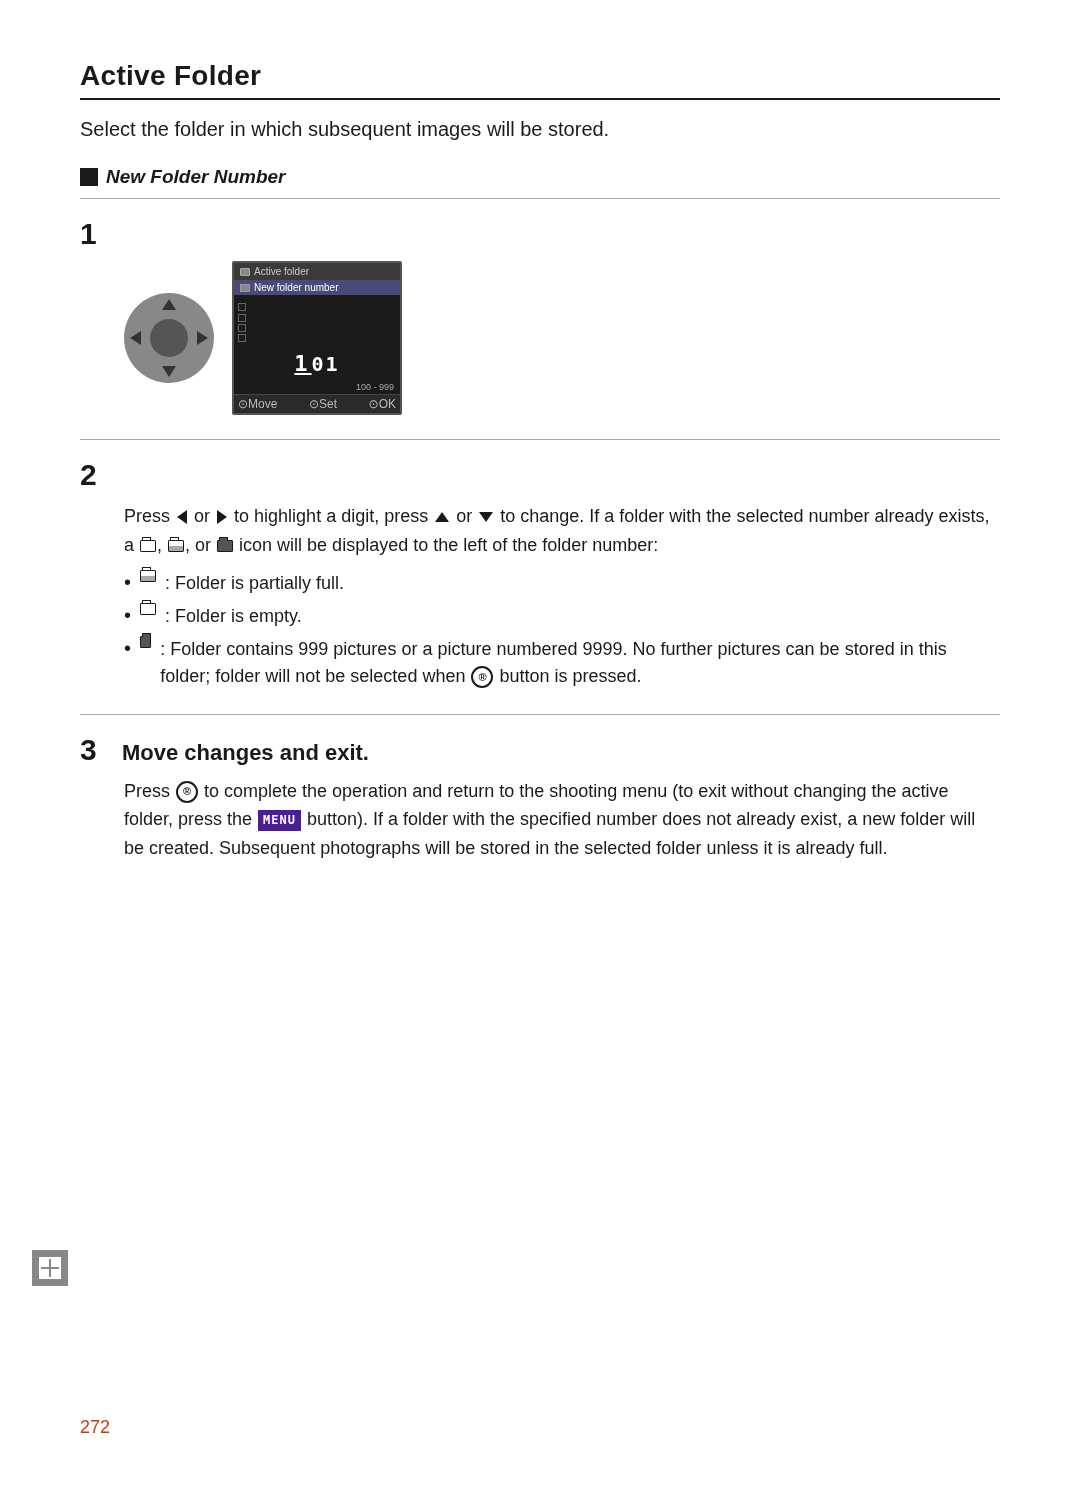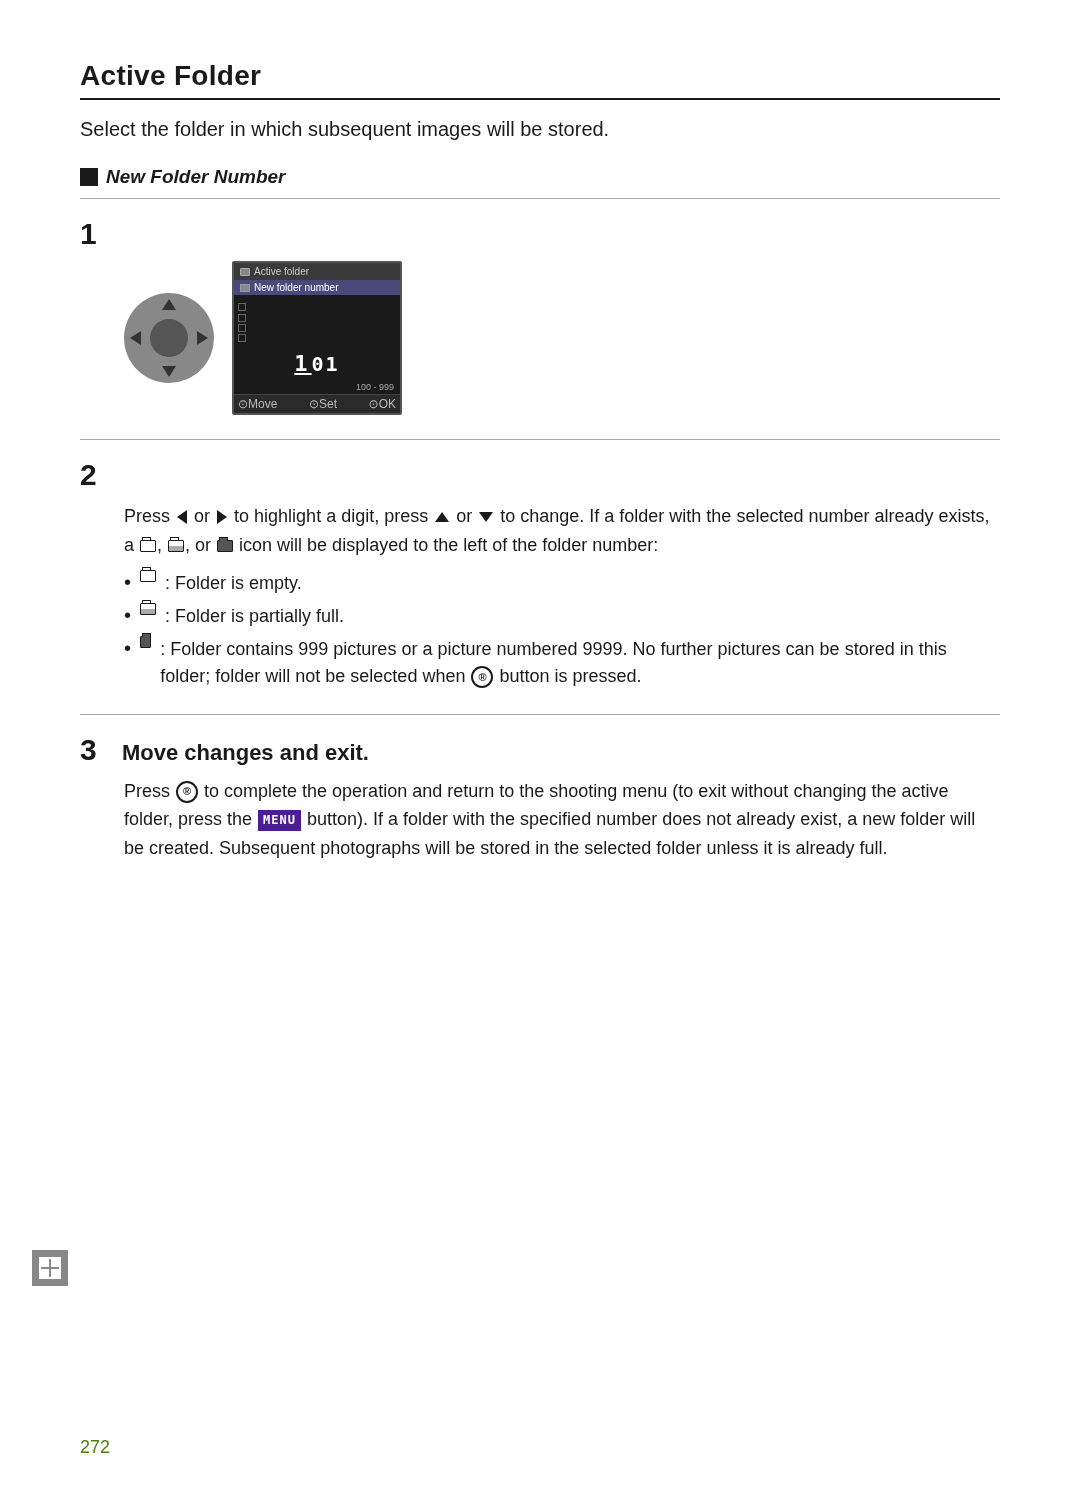": Folder is empty." li { order: before ": Folder is partially full." -> after ": Folder is partially full." }
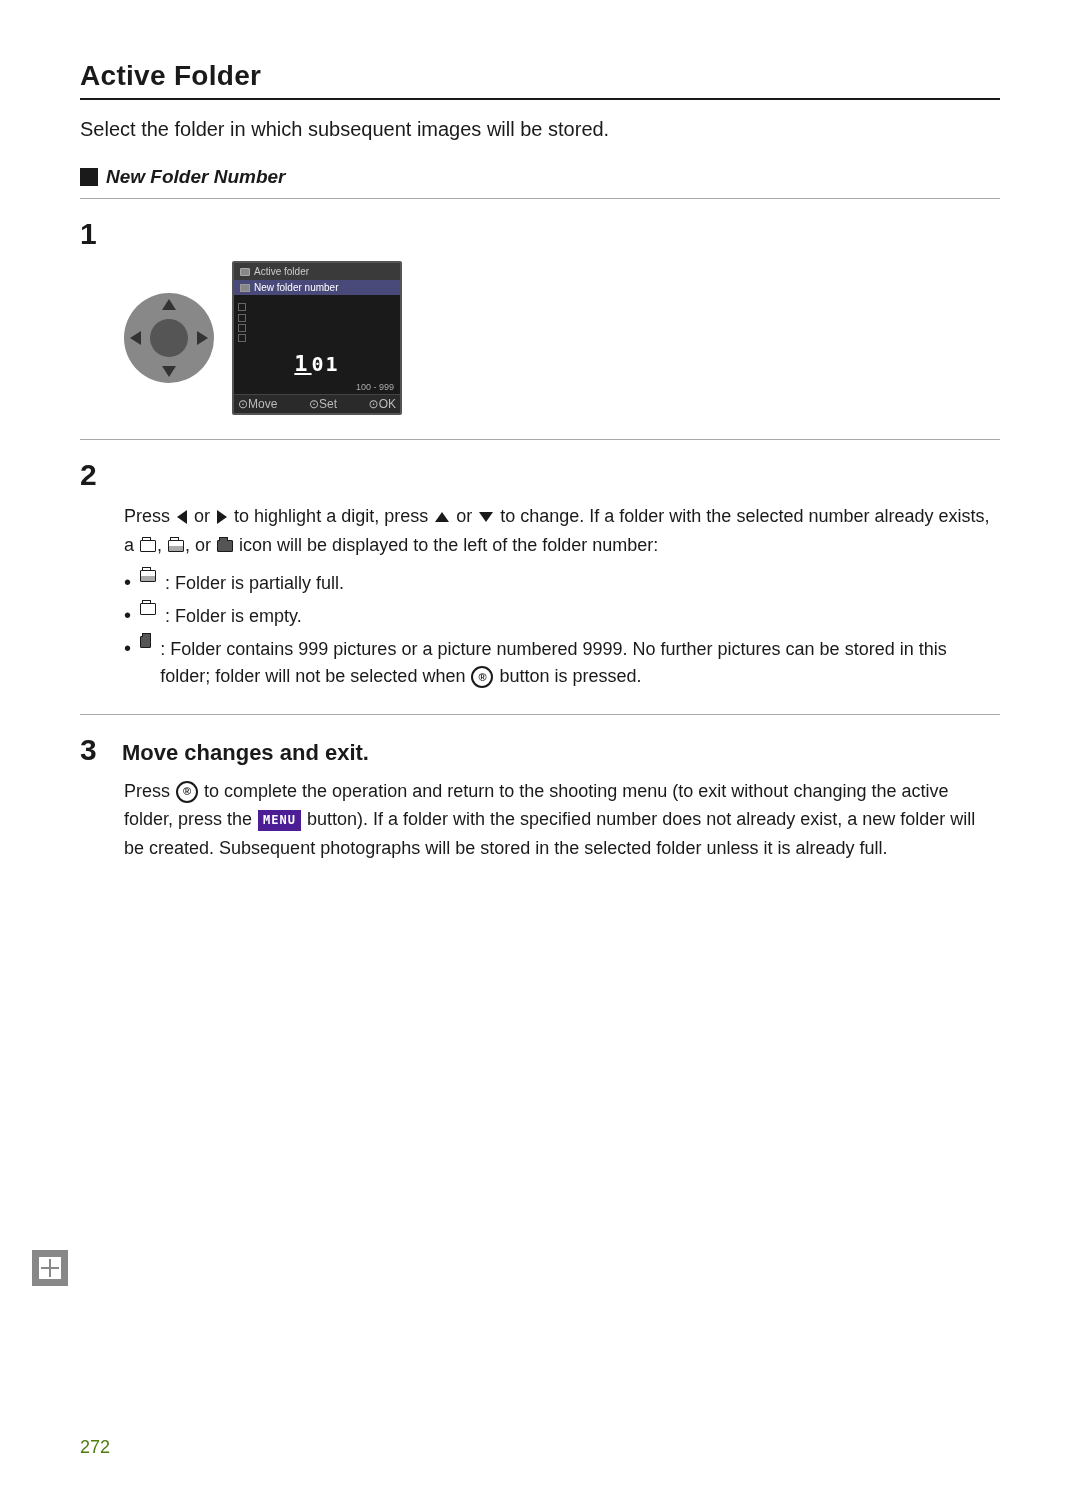"272" .page-number { bottom: 28px -> 48px; color: #4d7c0f -> #c2410c }
